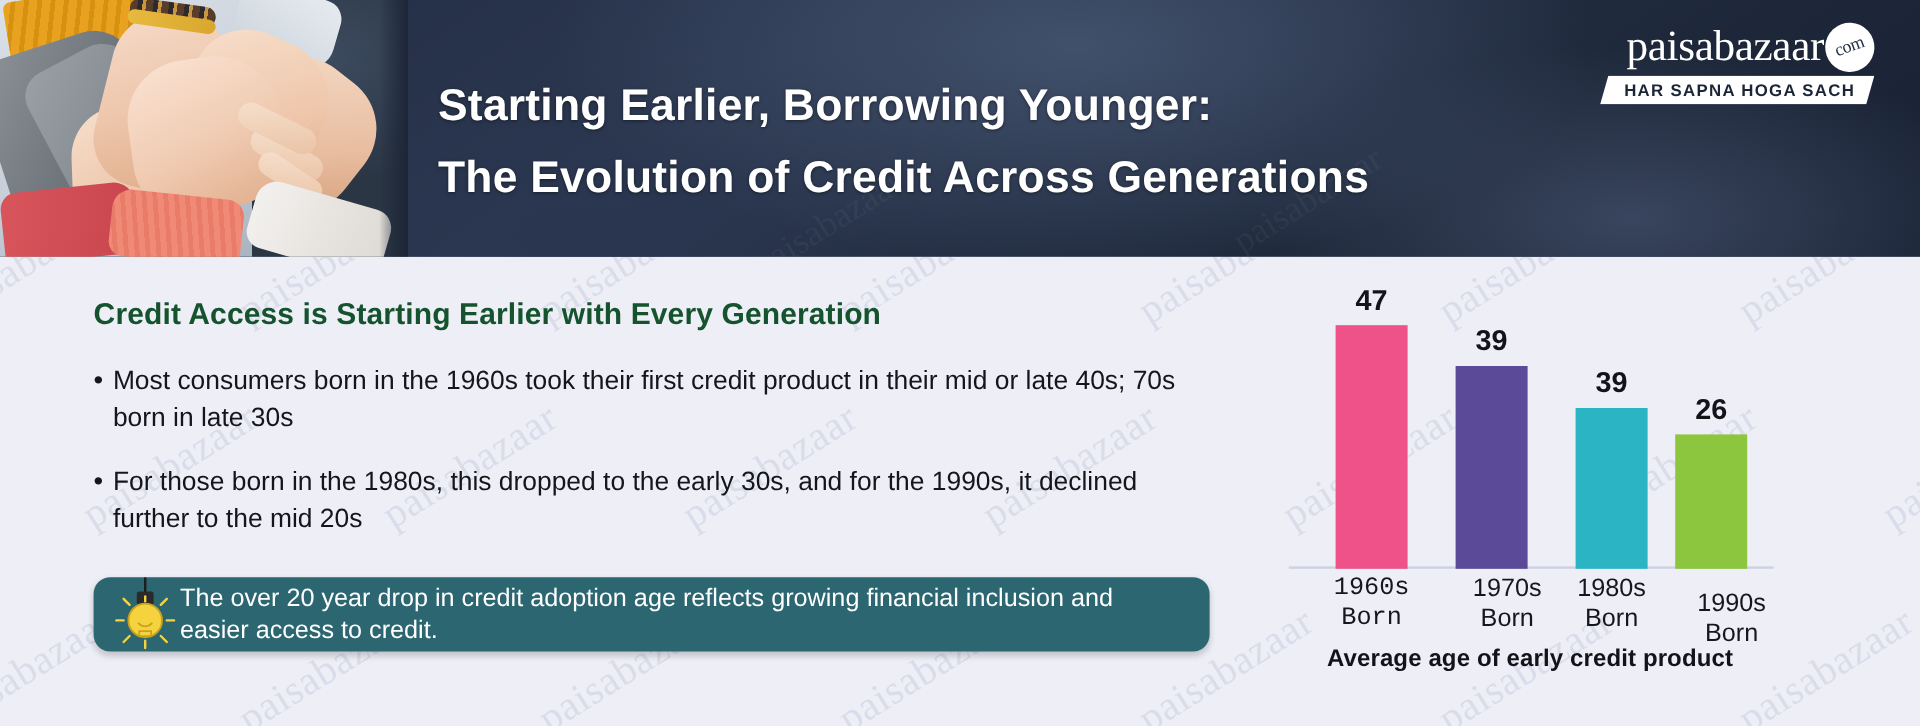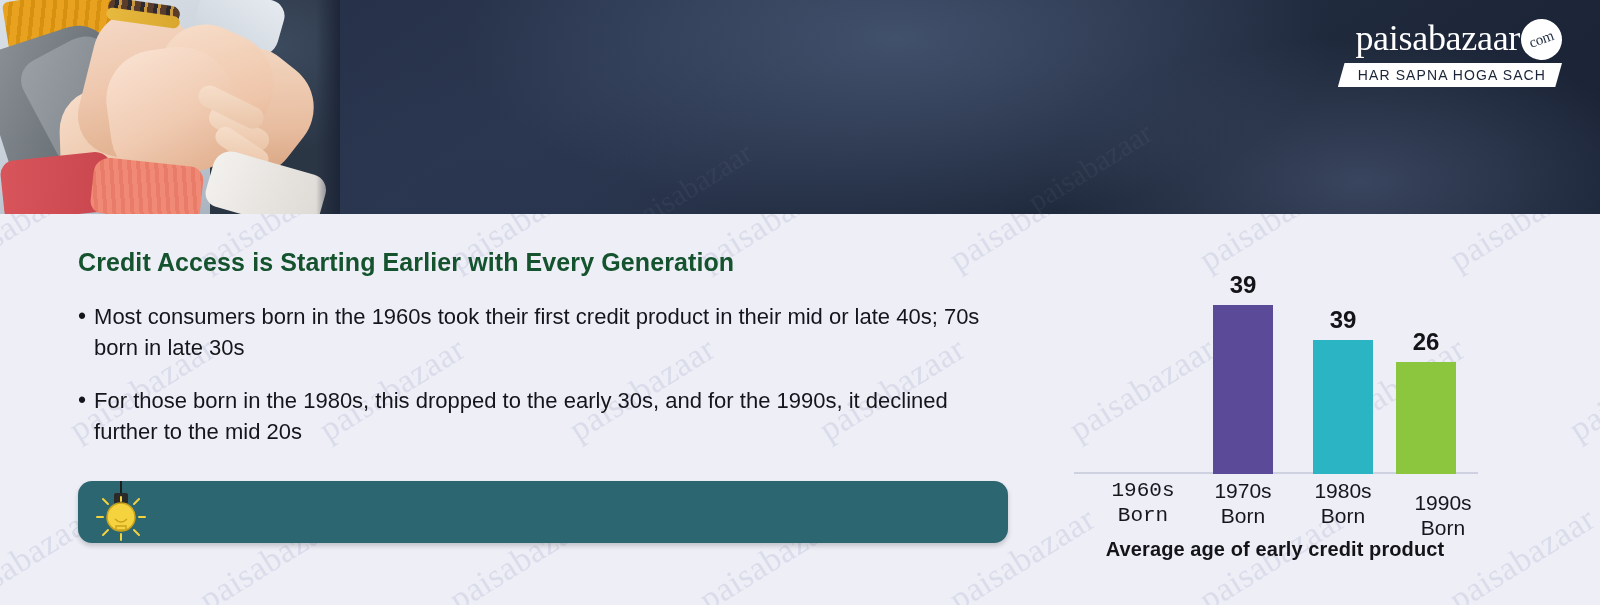"Starting Earlier, Borrowing Younger:" div.title-block { html: none -> <div> <div>Starting Earlier, Borrowing Younger:</div> <div>The Evolution of Credit Across Generations</div> </div> }
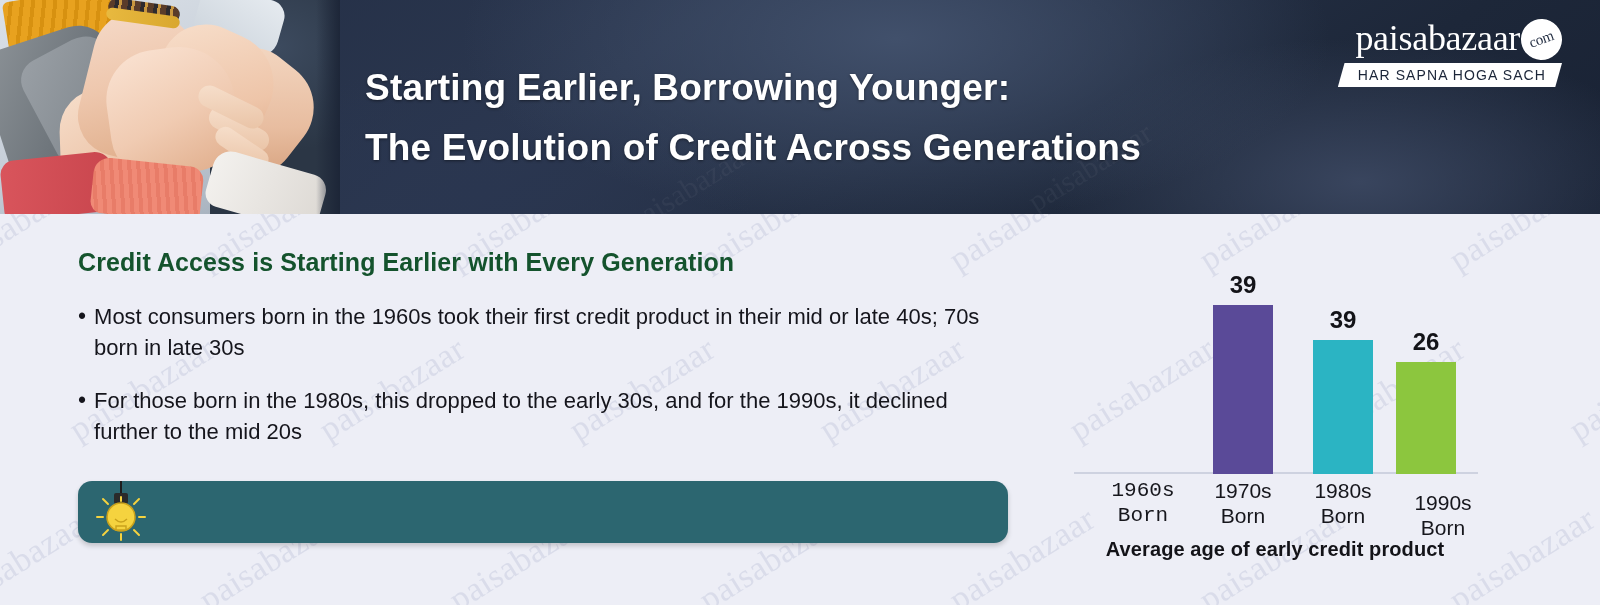"HAR SAPNA HOGA SACH" .logo-tagline { font-weight: normal -> bold }
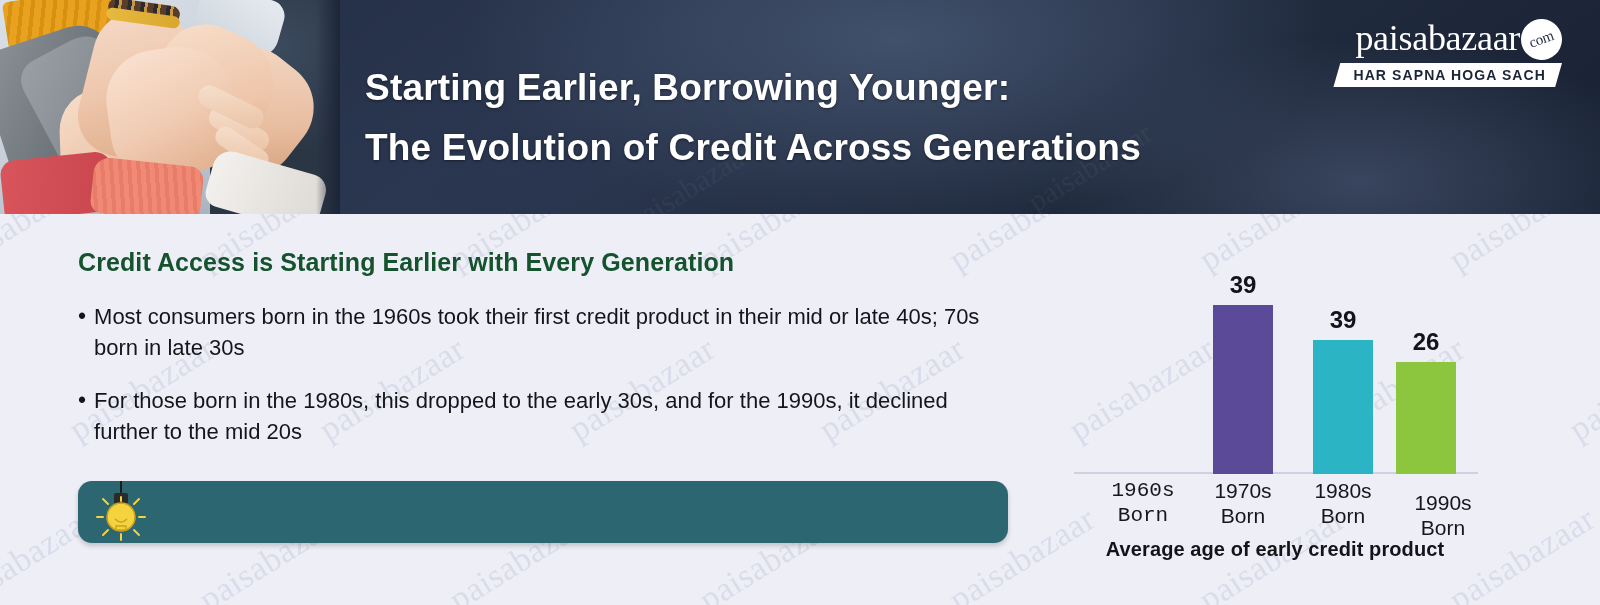"47" div.bar-group { html: none -> <div> <div></div> <div>47</div> </div> }
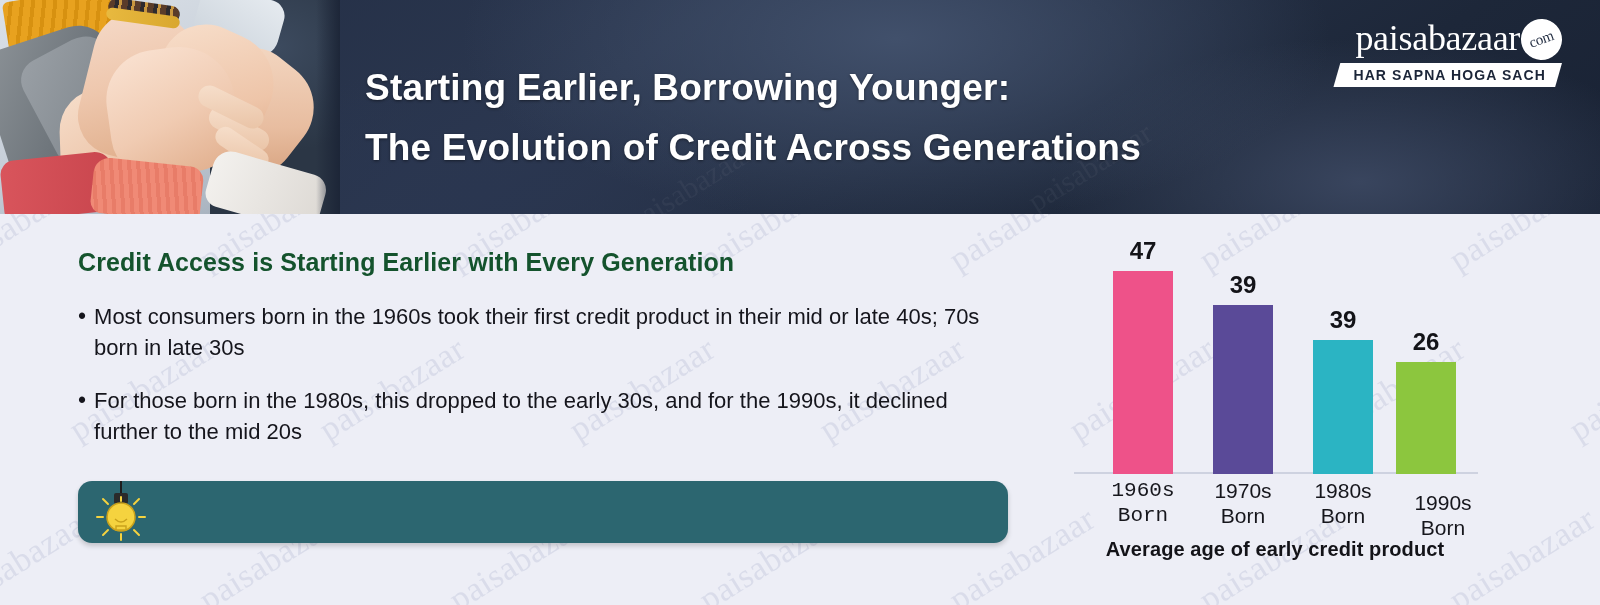"The over 20 year drop" div.callout-text { html: none -> <div>The over 20 year drop in credit adoption age reflects growing financial inclusion and easier access to credit.</div> }
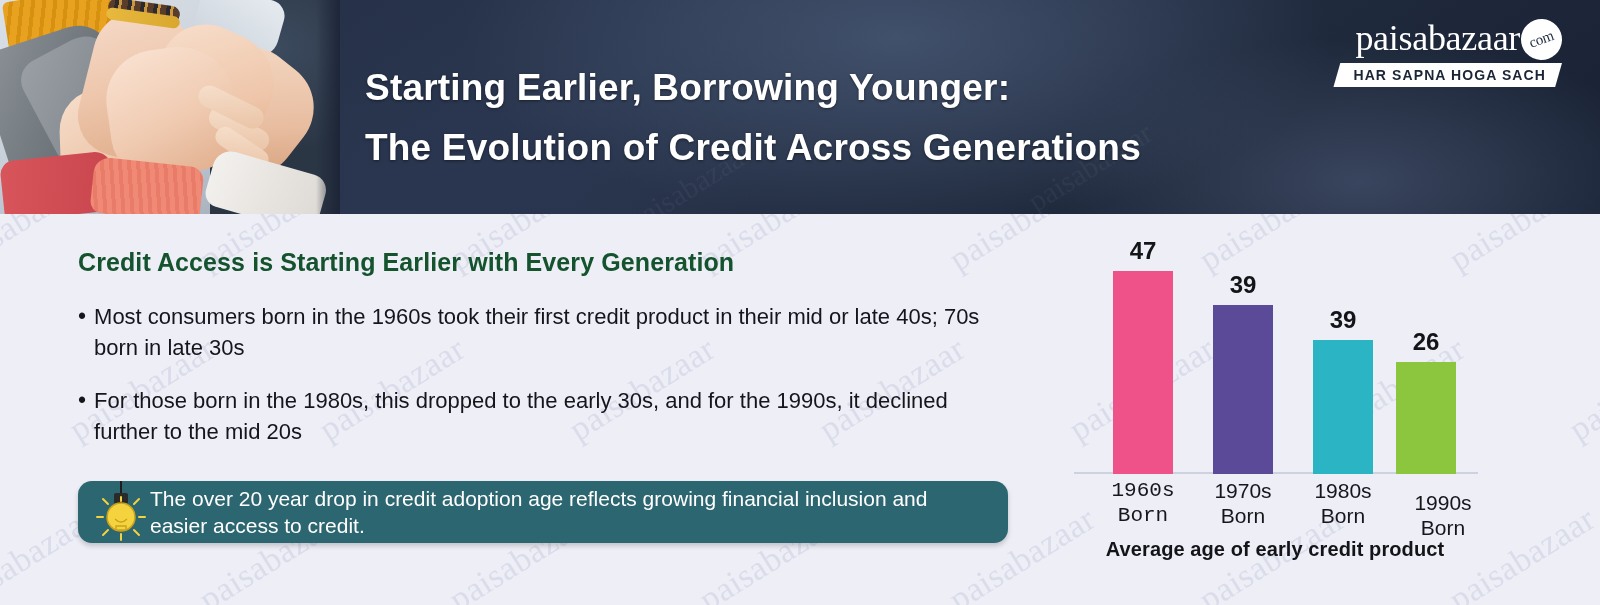"1970s" div.cat { left: 135px -> 148px }
